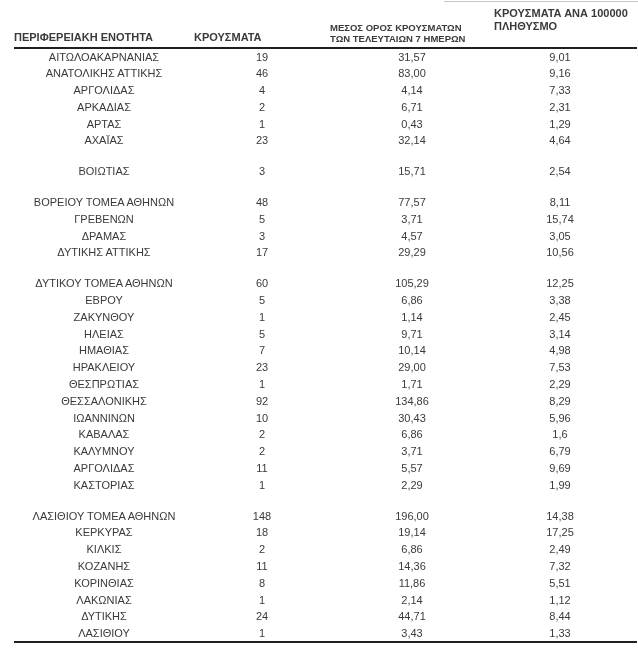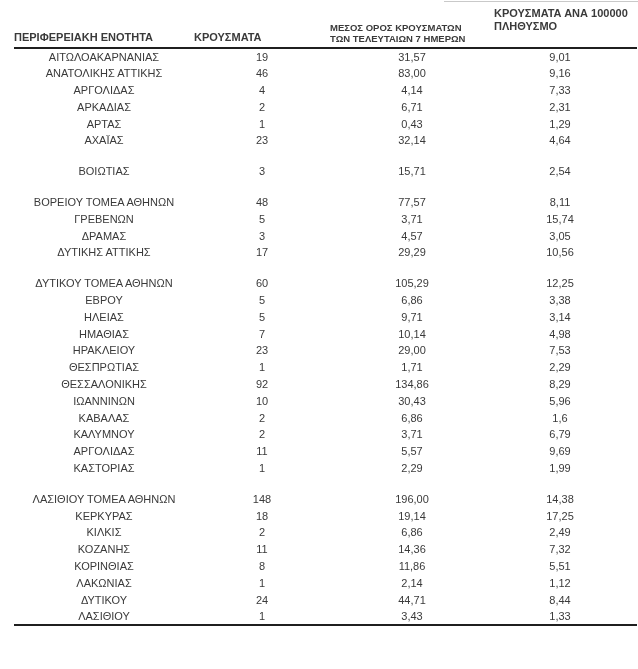"ΖΑΚΥΝΘΟΥ" tr { html: none -> <tr> <td>ΖΑΚΥΝΘΟΥ</td> <td>1</td> <td>1,14</td> <td>2,45</td> </tr> }
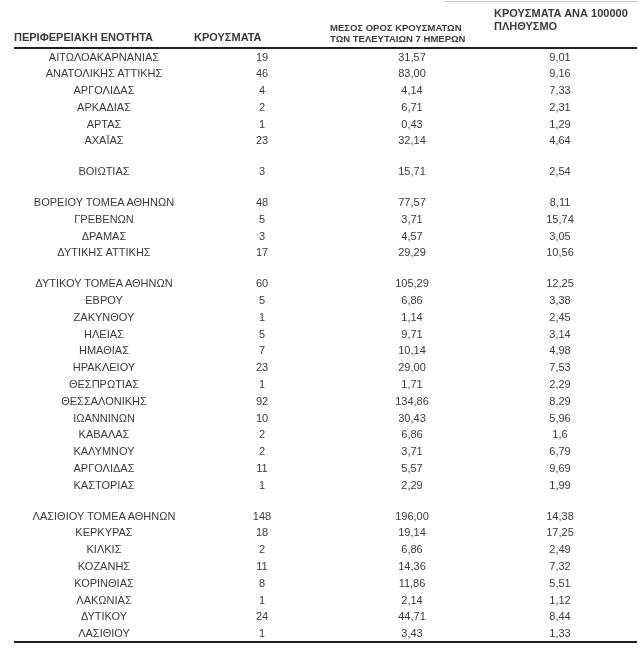"ΔΥΤΙΚΟΥ" td { text: ΔΥΤΙΚΟΥ -> ΔΥΤΙΚΗΣ }
